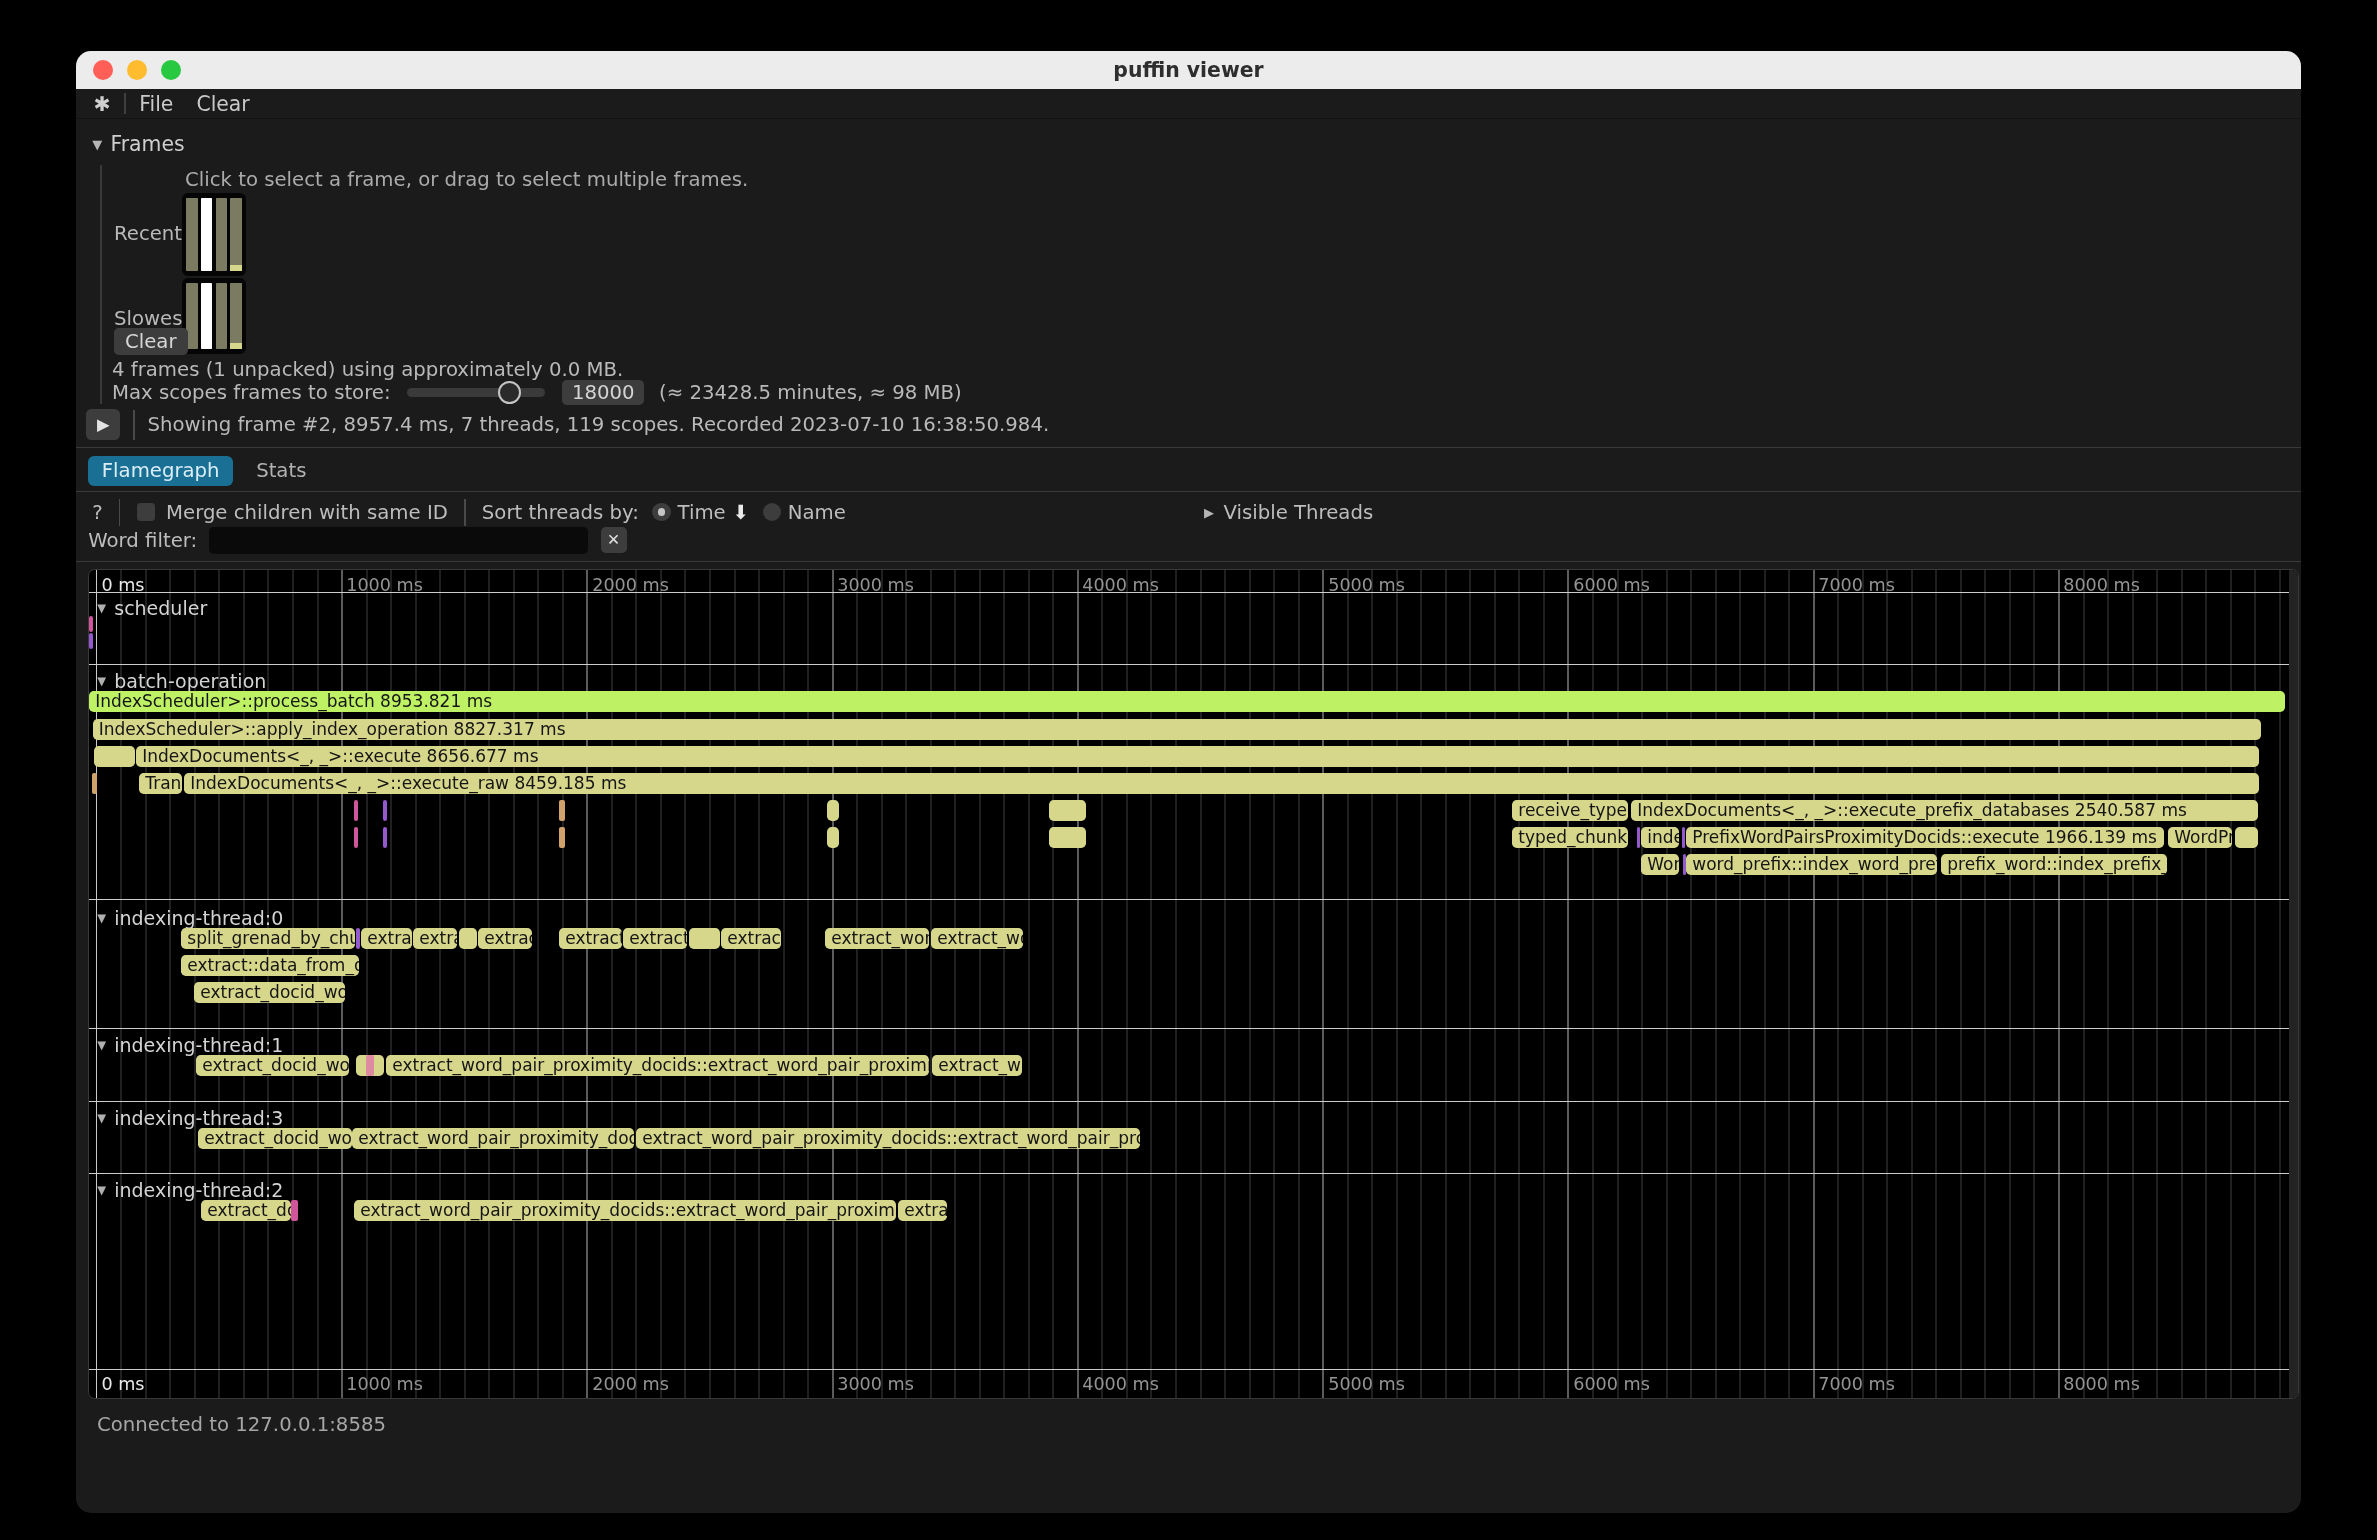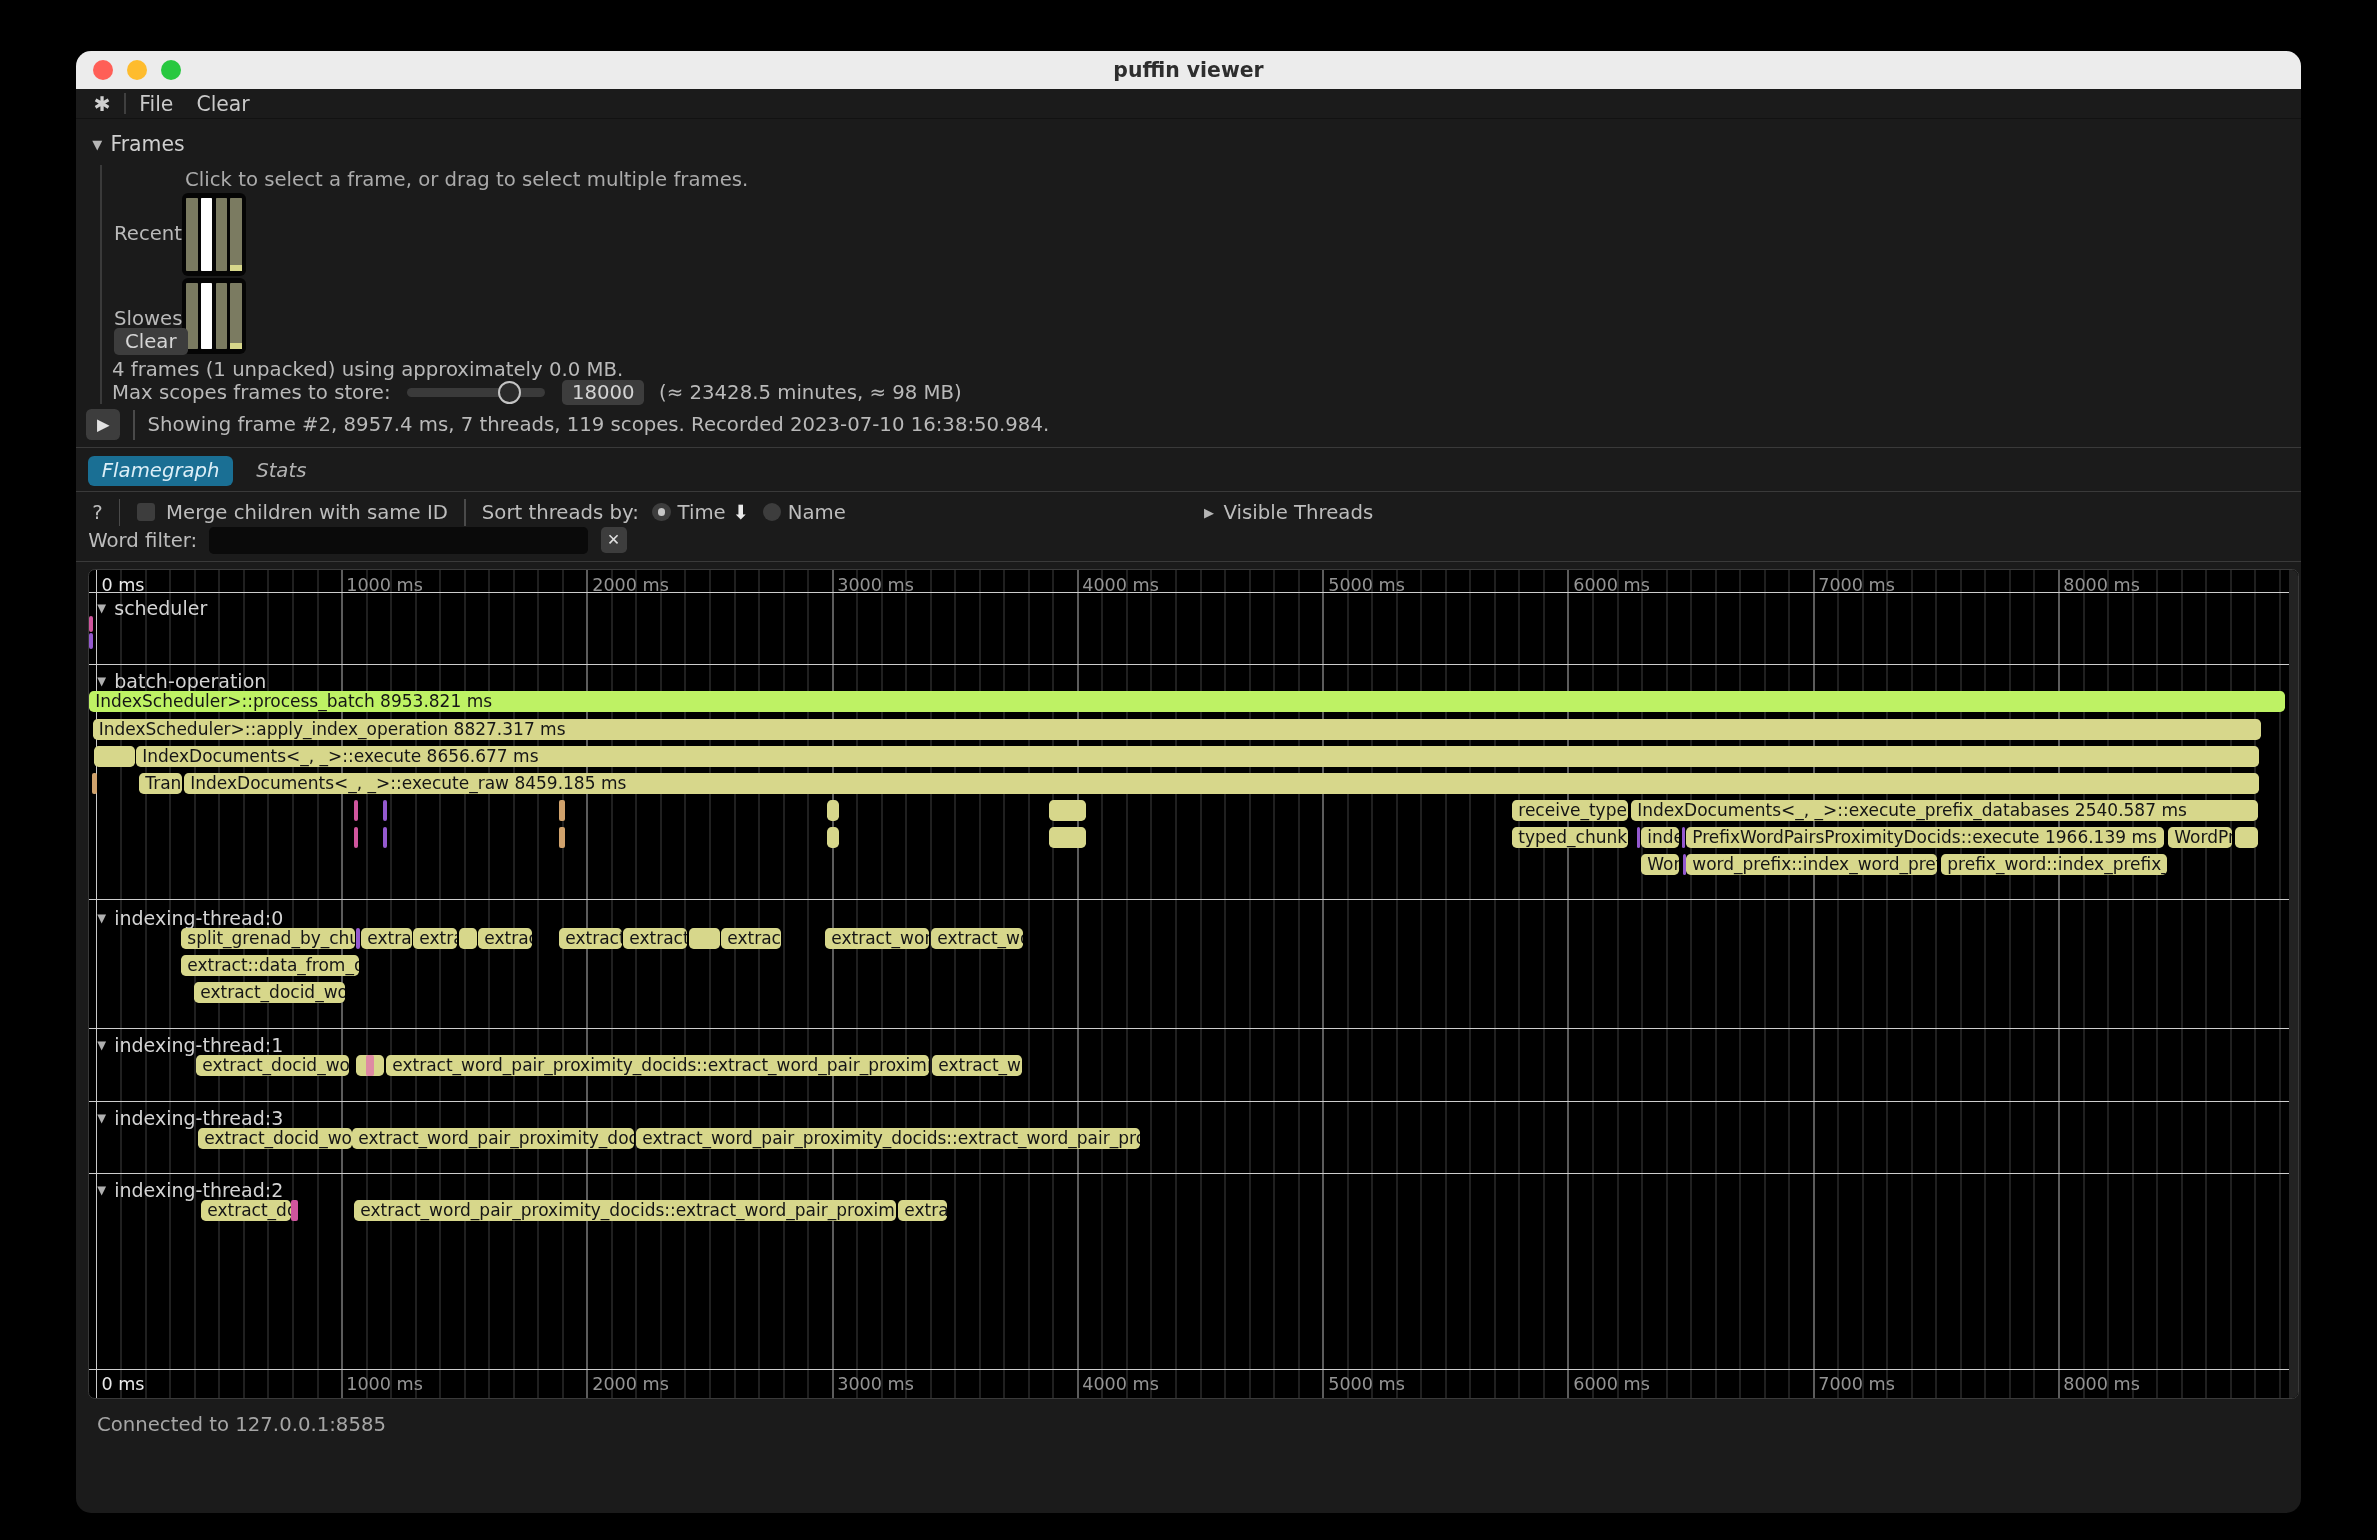"Flamegraph" .tab { font-style: italic -> none }
